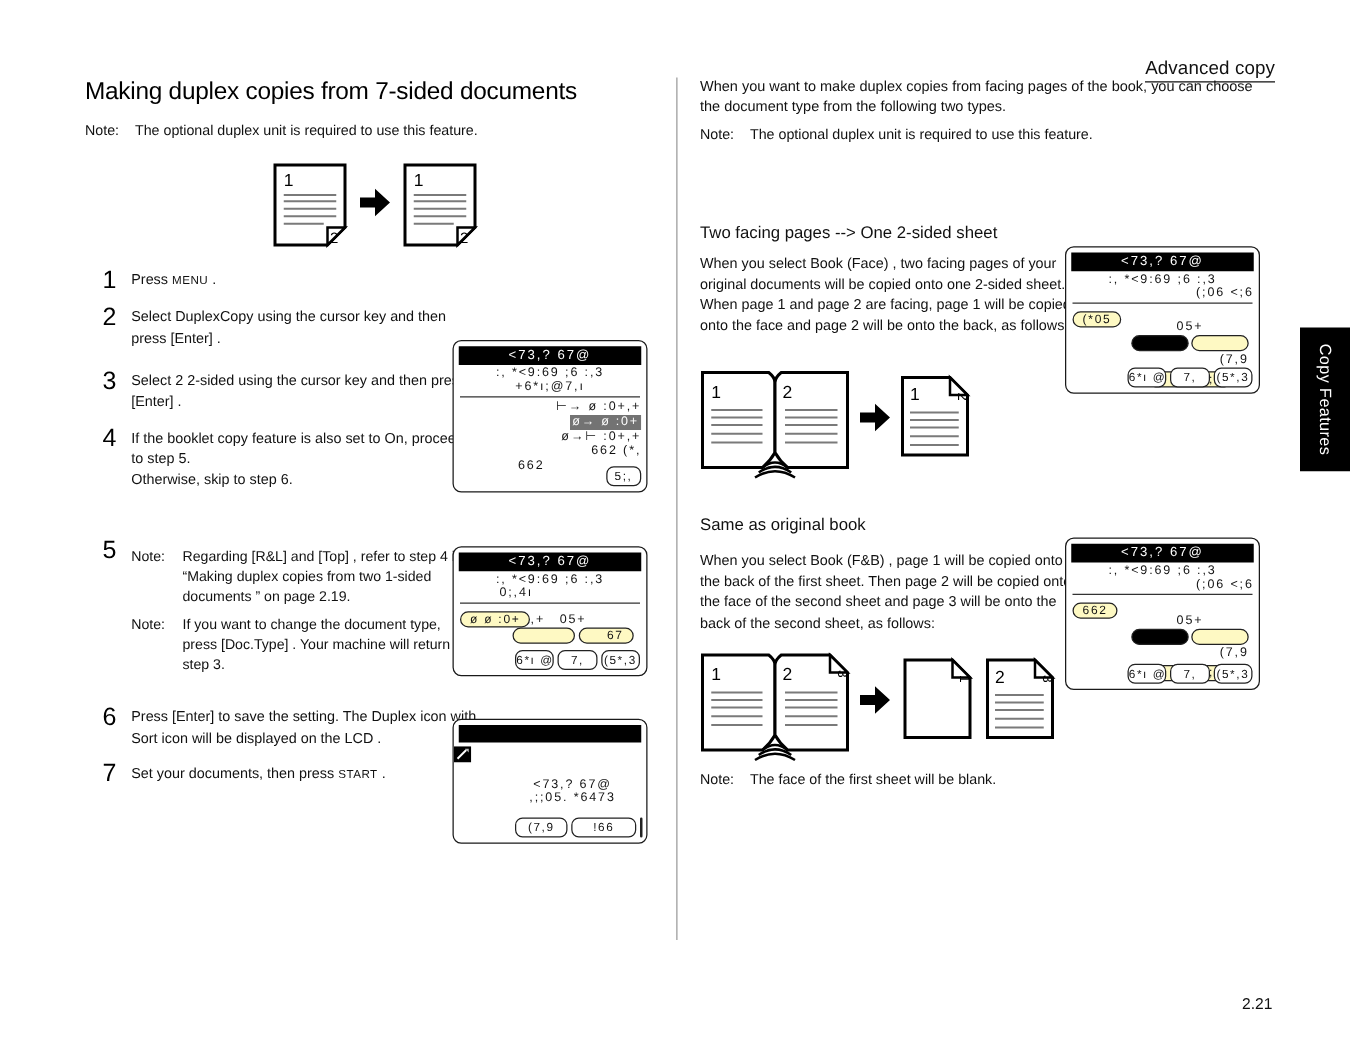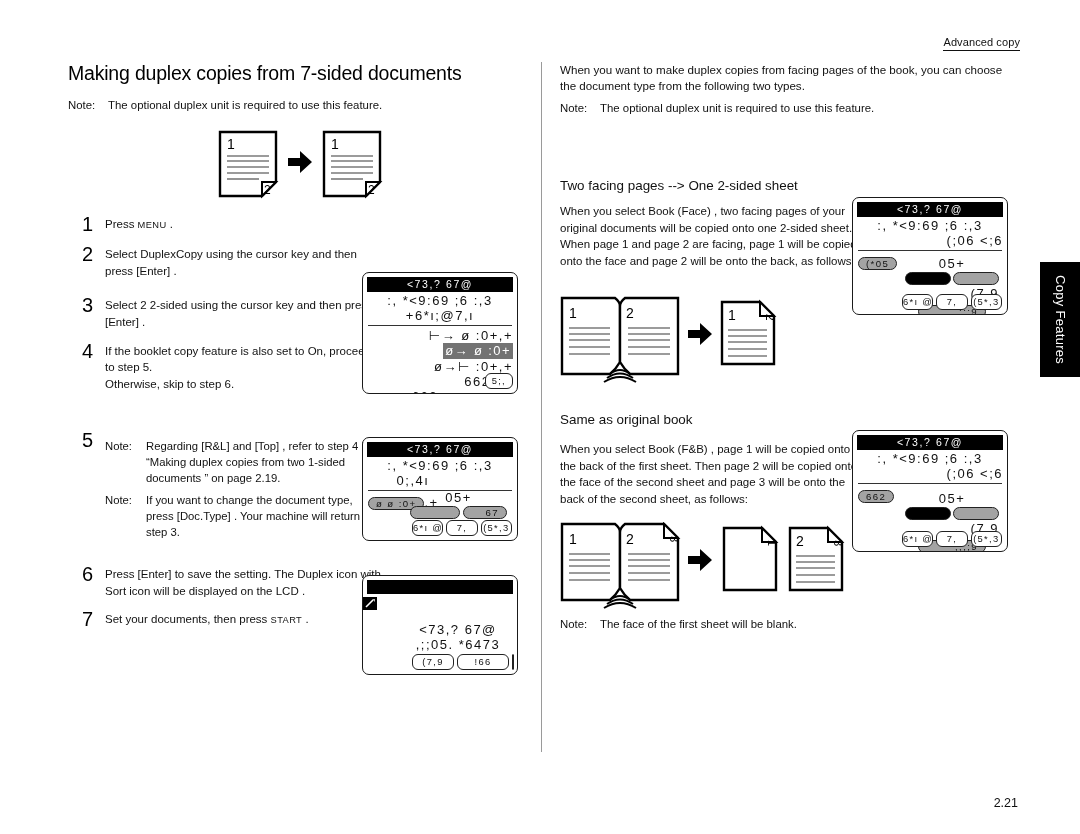"Advanced copy" .running-head { font-size: 11px -> 15px; top: 36px -> 46px }
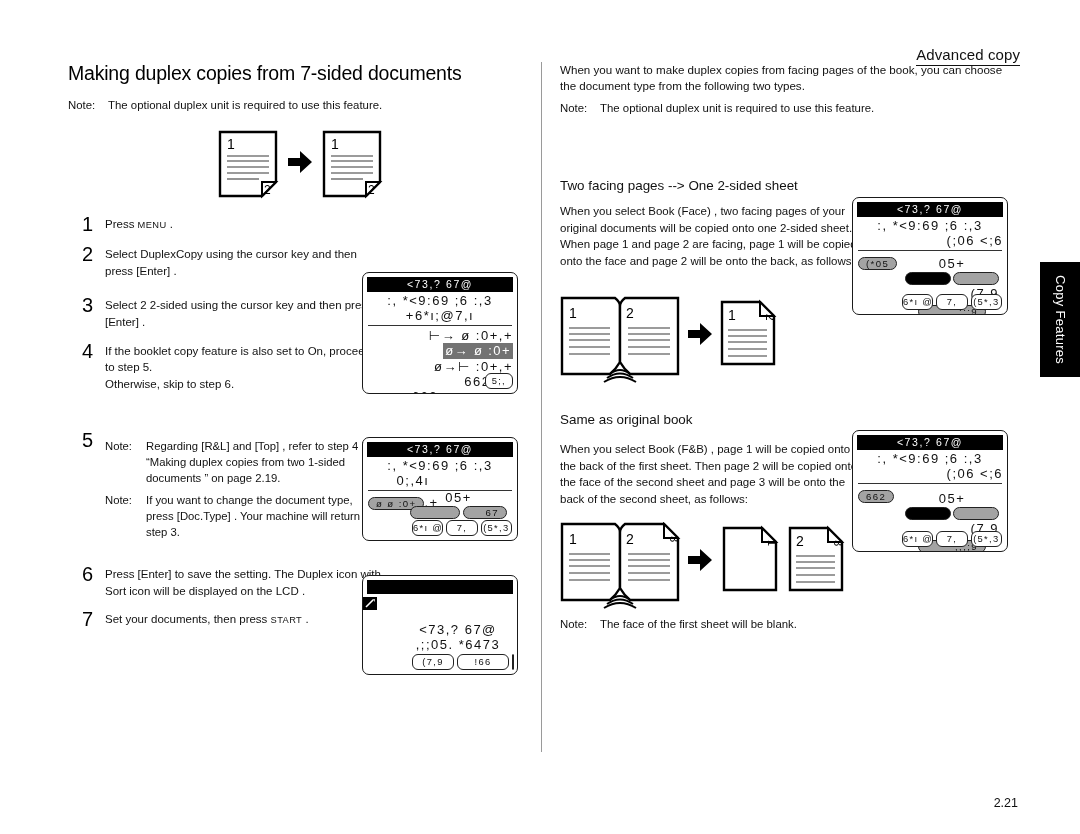":, *<9:69 ;6 :,3" .lcd-line { font-size: 13px -> 10px }
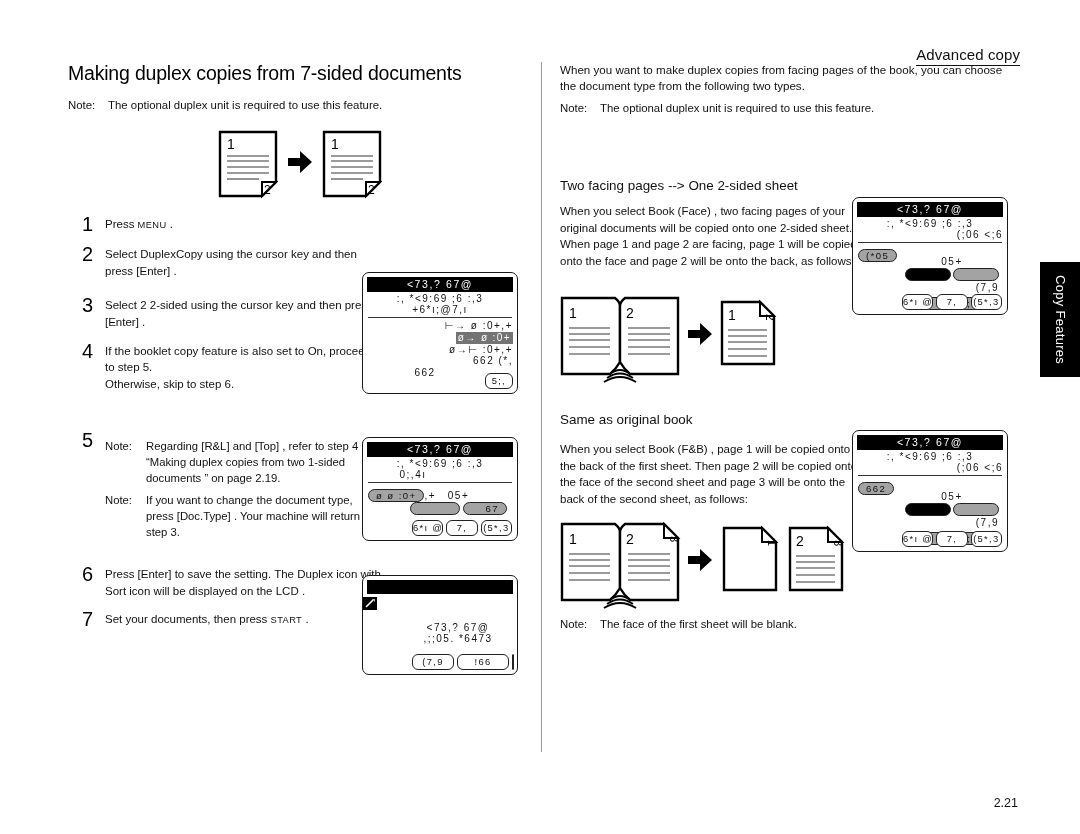"(*05" .lcd-pill { background: #a3a3a3 -> #fef9c3 }
